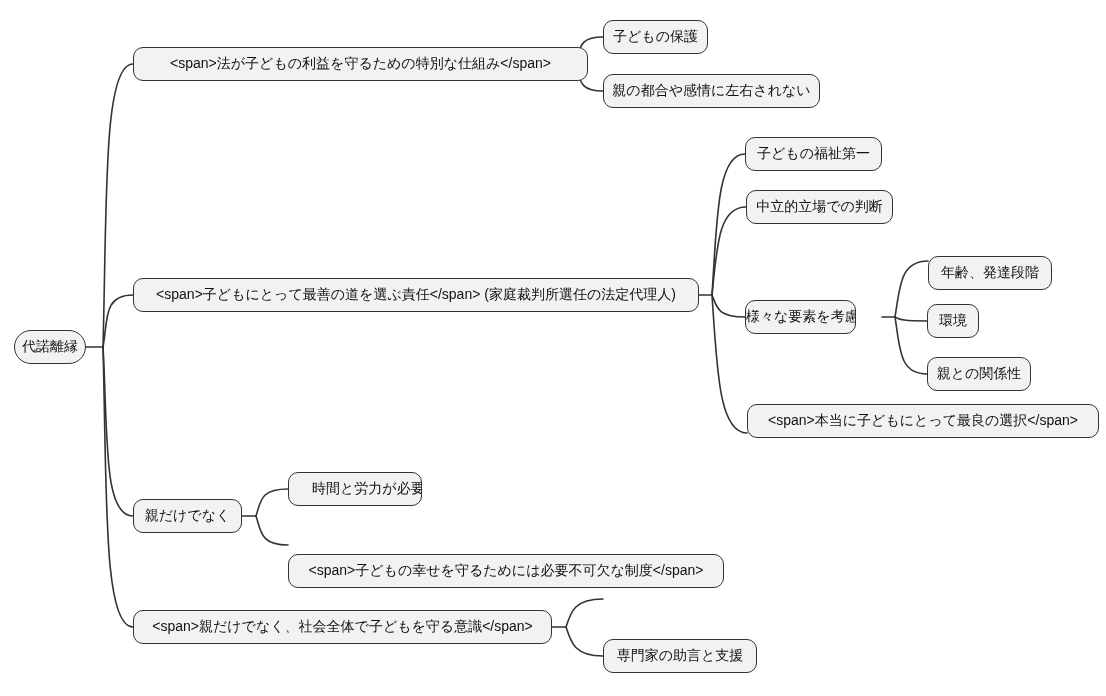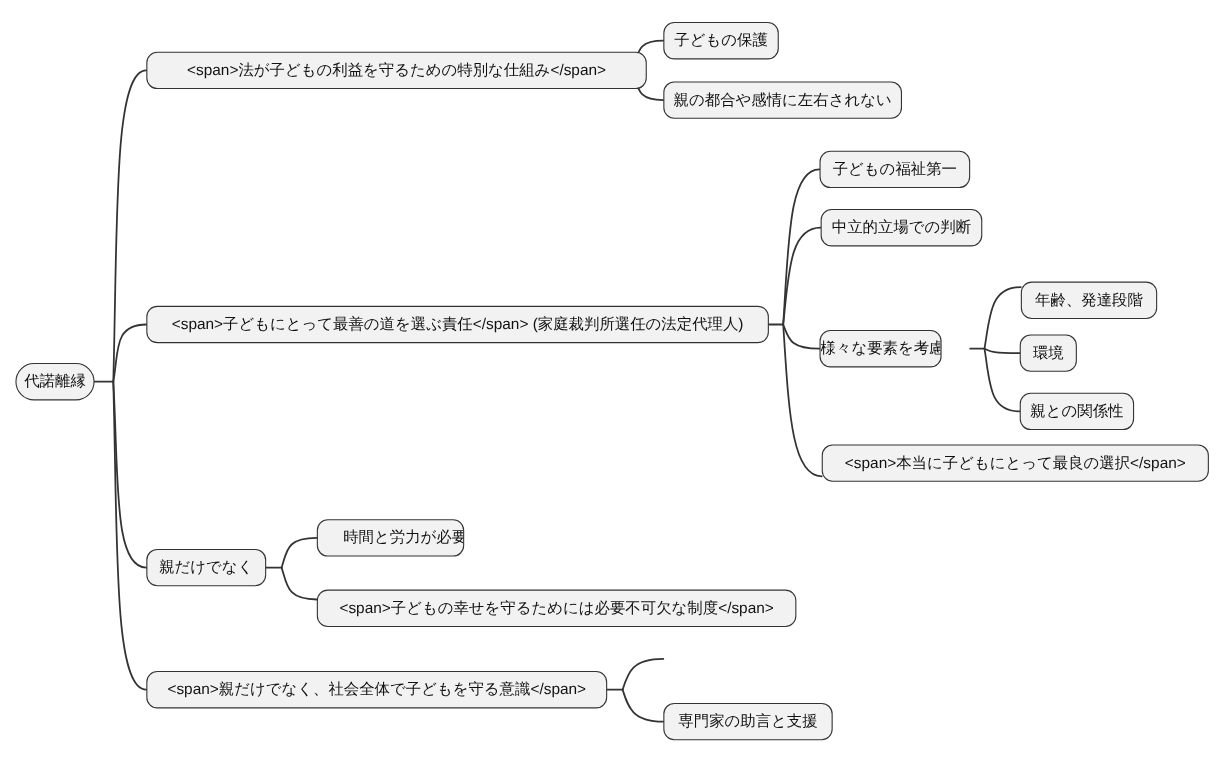"<span>子どもの幸せを守るためには必要不可欠な制度</span>" div.node { top: 536px -> 554px }
